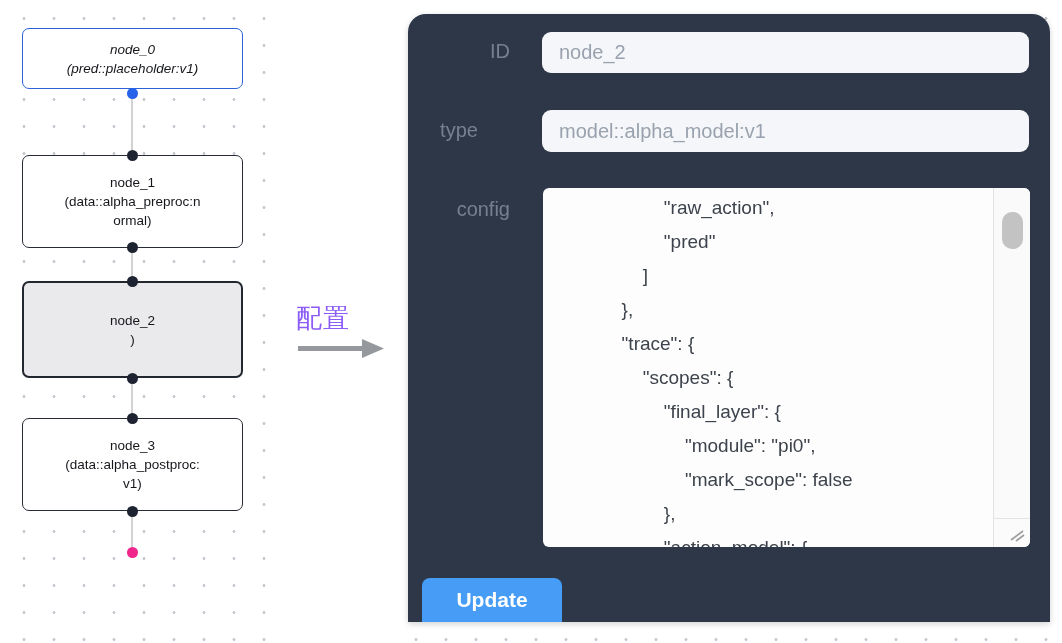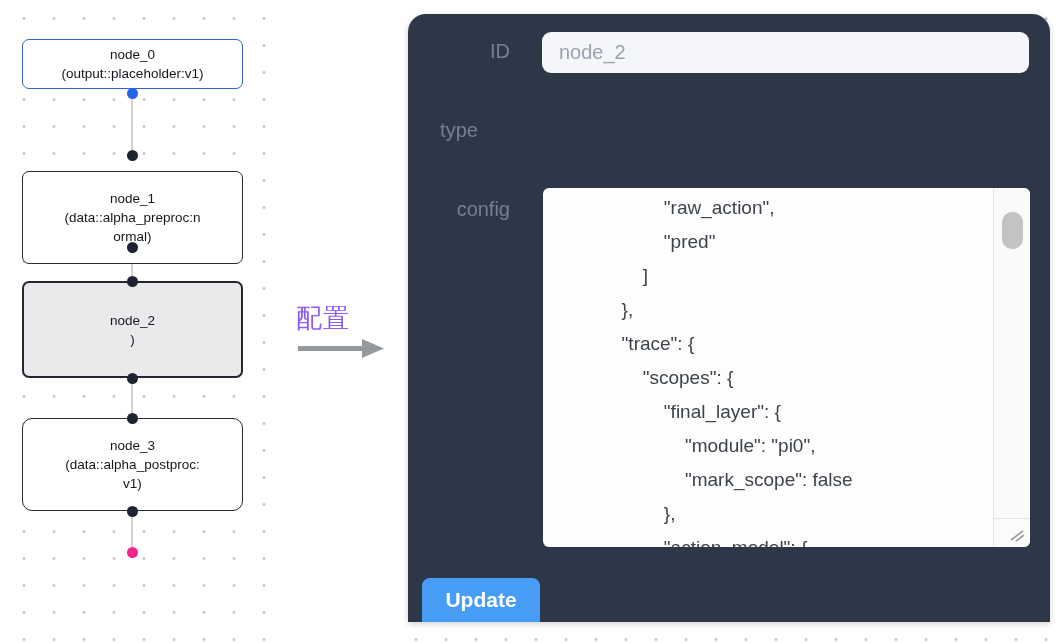"node_0" div.node { font-style: none -> italic; height: 50px -> 61px; top: 39px -> 28px }
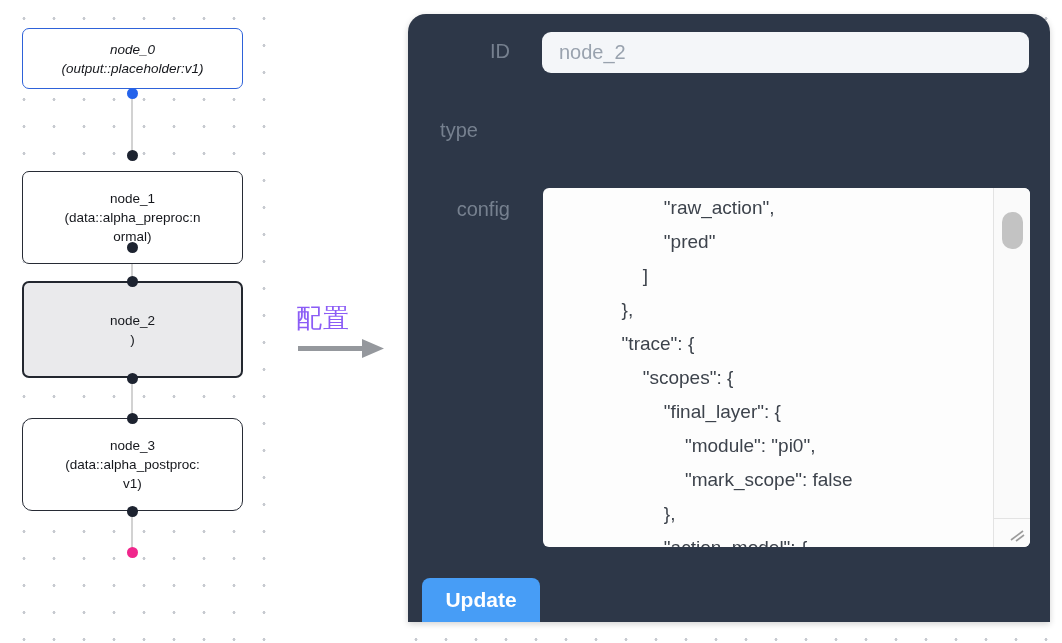"(output::placeholder:v1)" span { text: output::placeholder:v1 -> pred::placeholder:v1 }
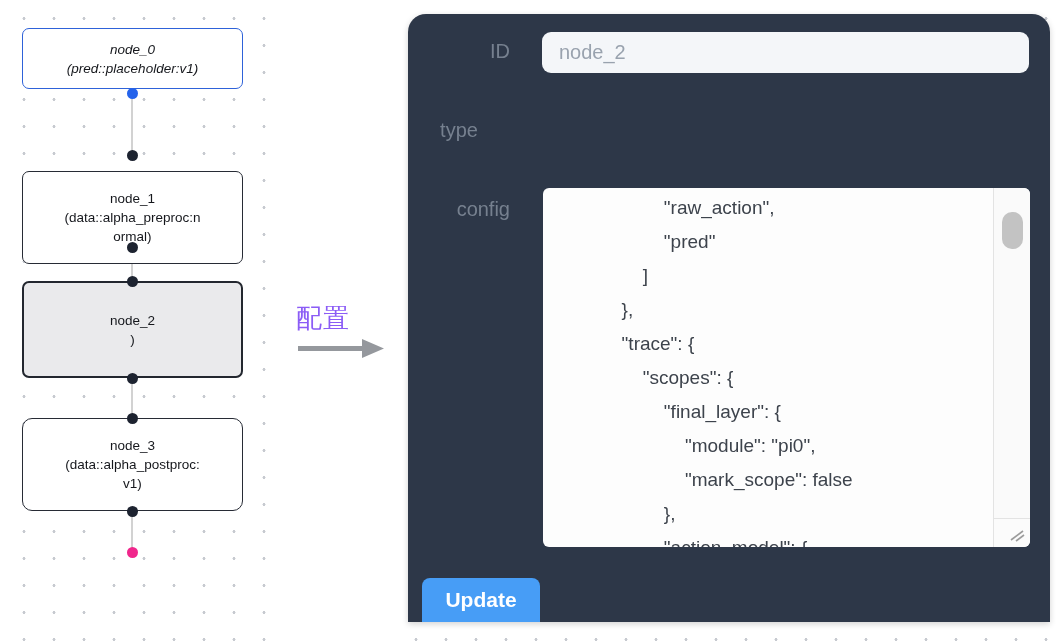"model::alpha_model:v1" div.fld-input { html: none -> <div>model::alpha_model:v1</div> }
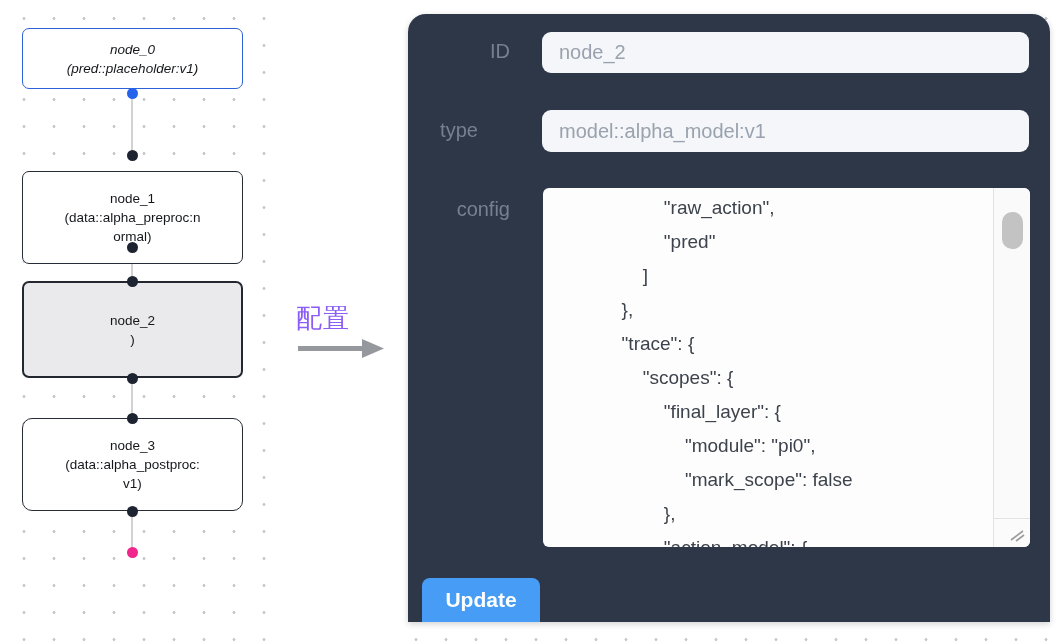"node_1" div.node { margin-top: 16px -> none }
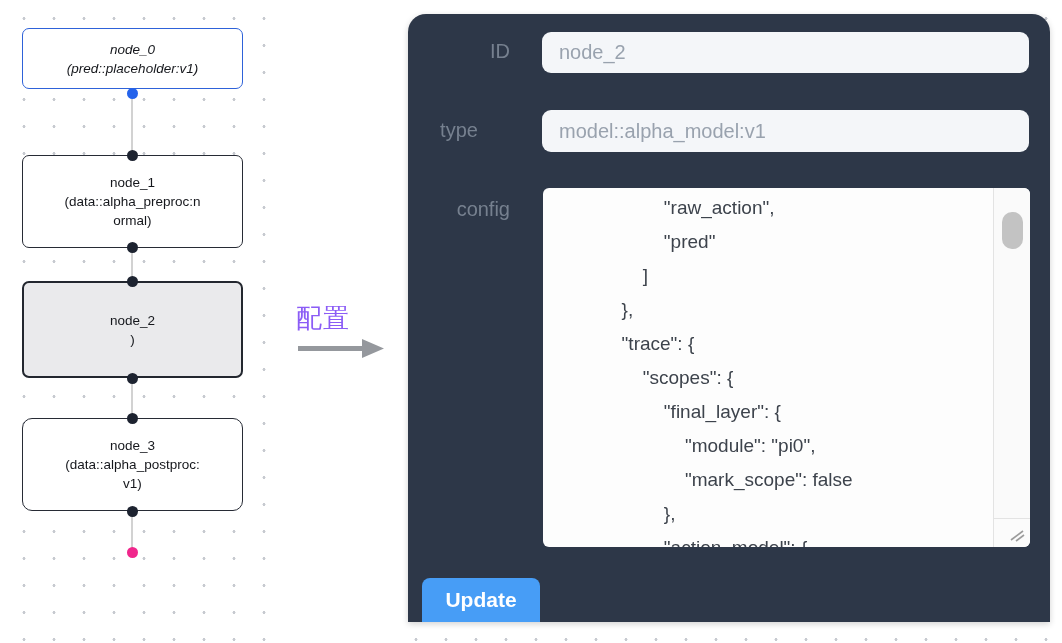"node_3" div.node { border-radius: 10px -> none }
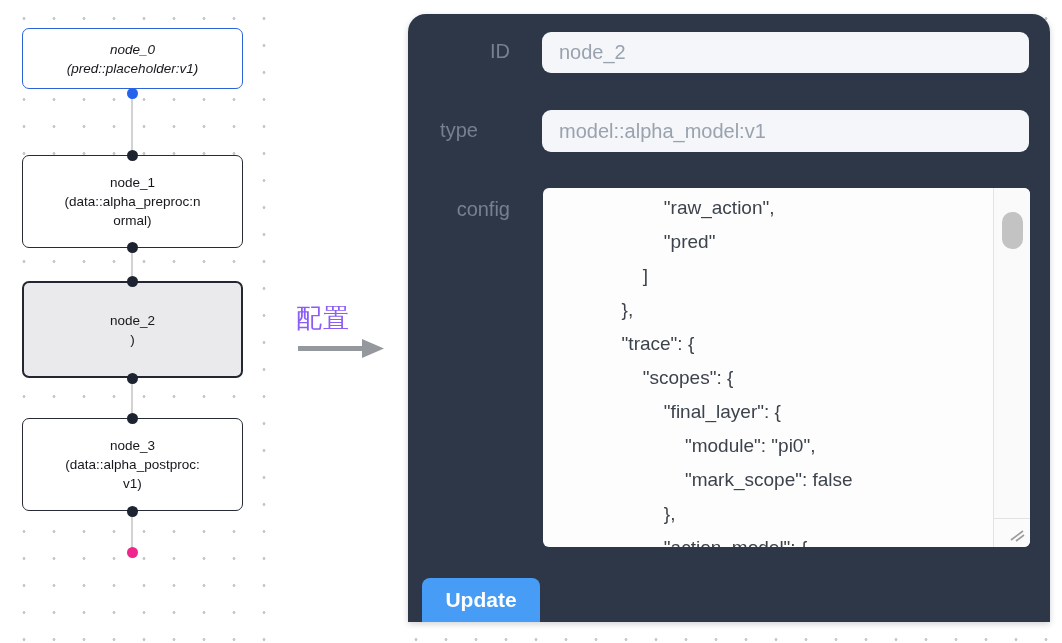"Update" .update-btn { width: 118px -> 140px }
